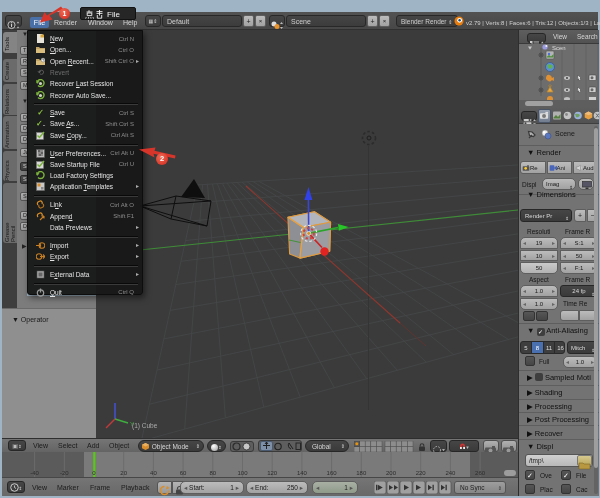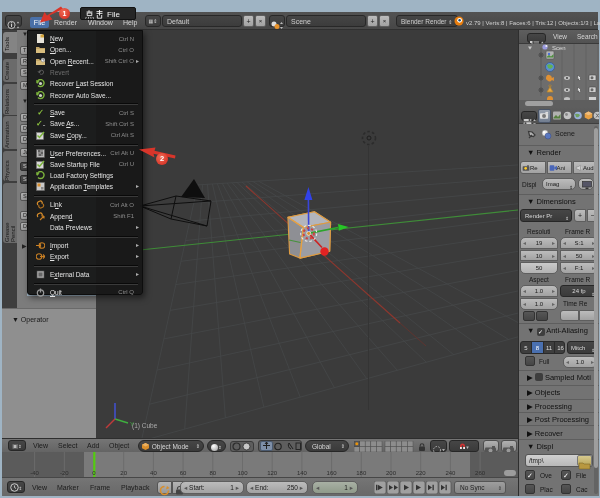"▼ Dimensions" span.ph { top: 73px -> 66px }
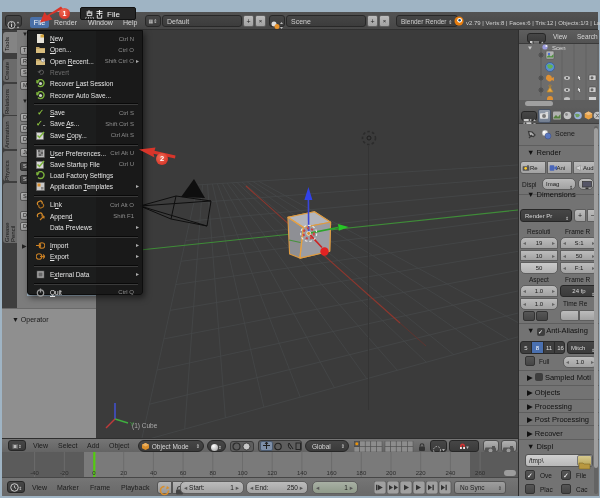"▶ Objects" span.ph { text: Objects -> Shading }
